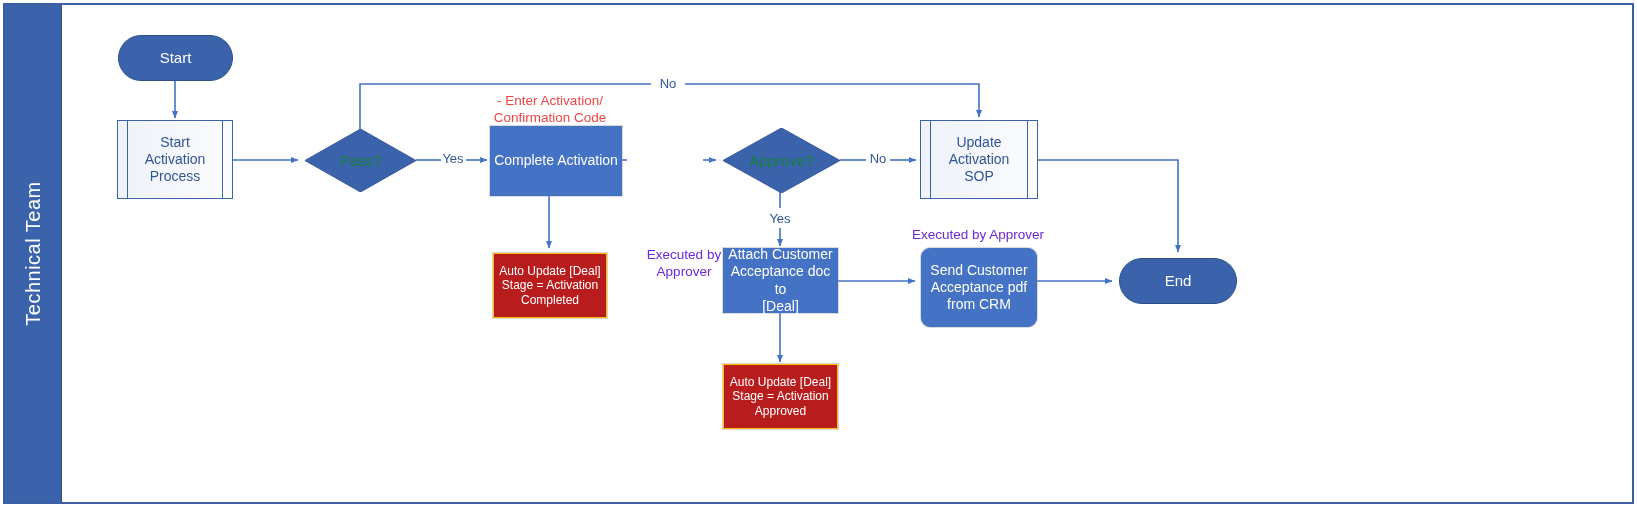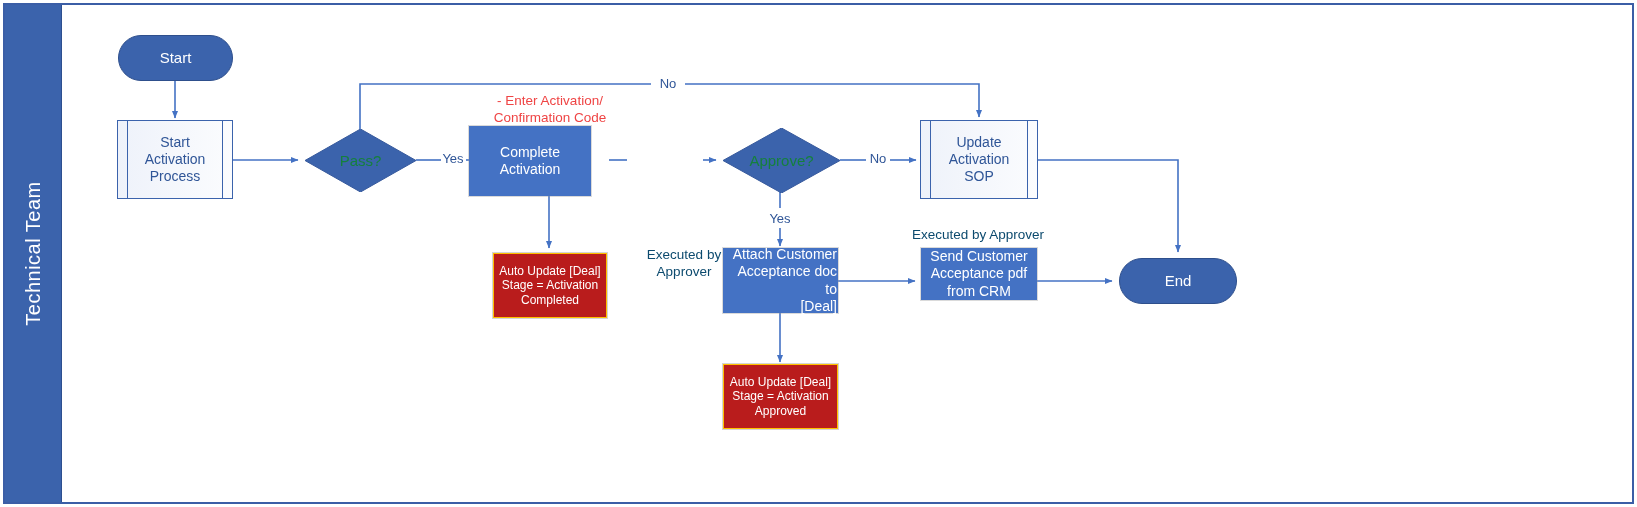"Complete Activation" div.node { left: 469px -> 490px; width: 122px -> 132px }
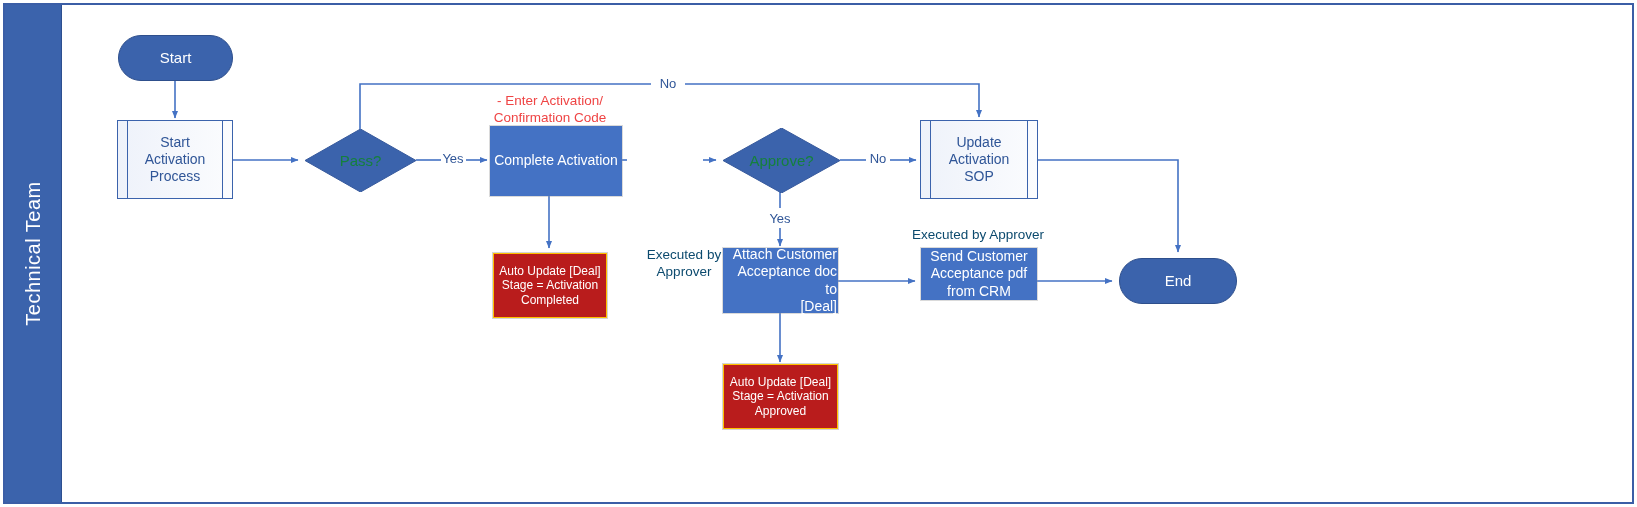"Executed by Approver" .actor-label { color: #0c4a6e -> #6d28d9 }
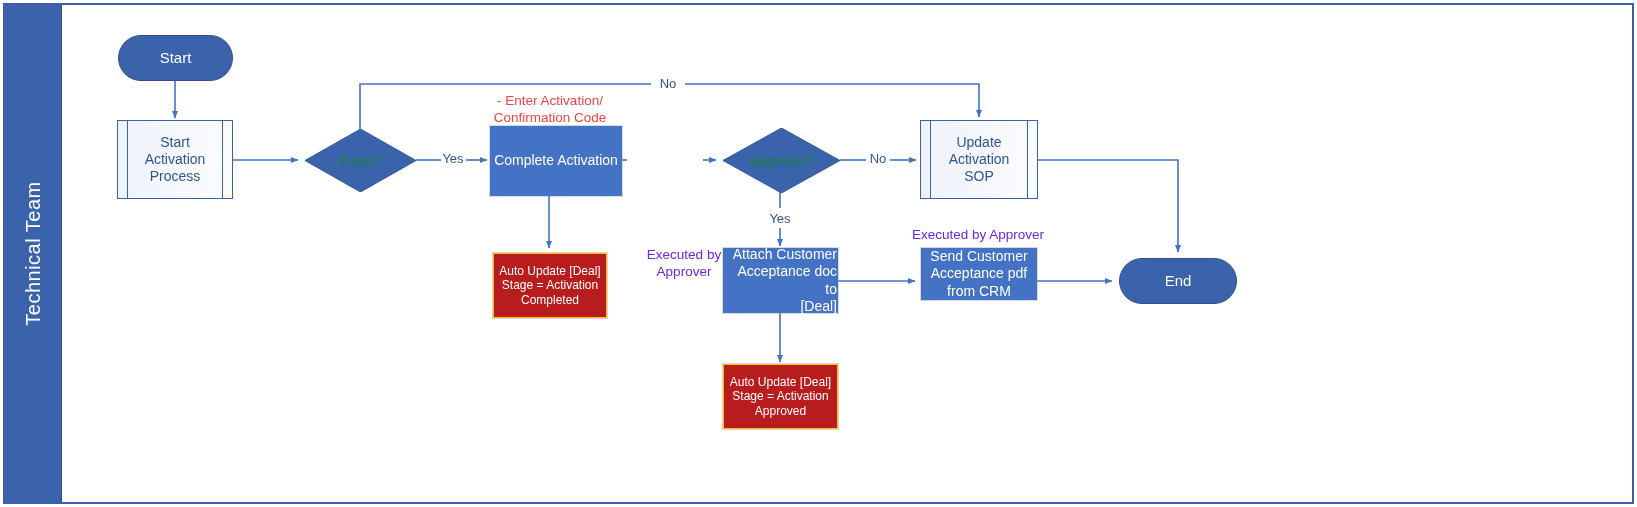"Attach Customer" span { text-align: right -> none }
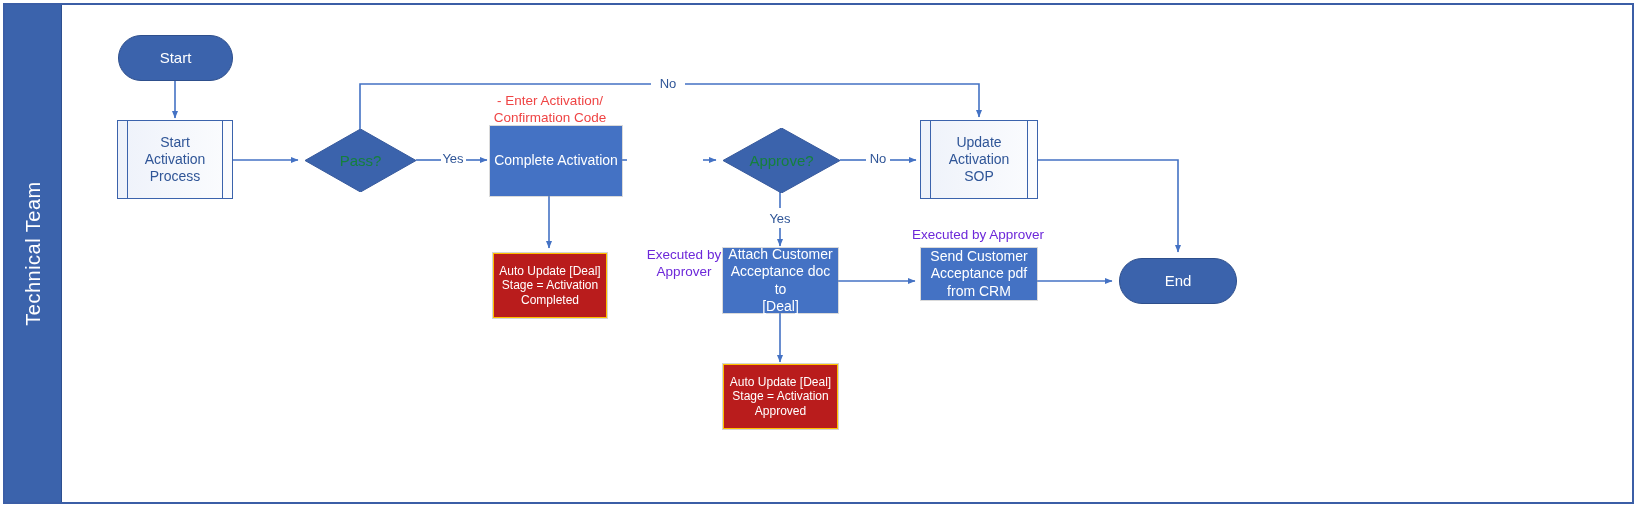"Send Customer" div.node { border-radius: none -> 9px; height: 52px -> 79px }
